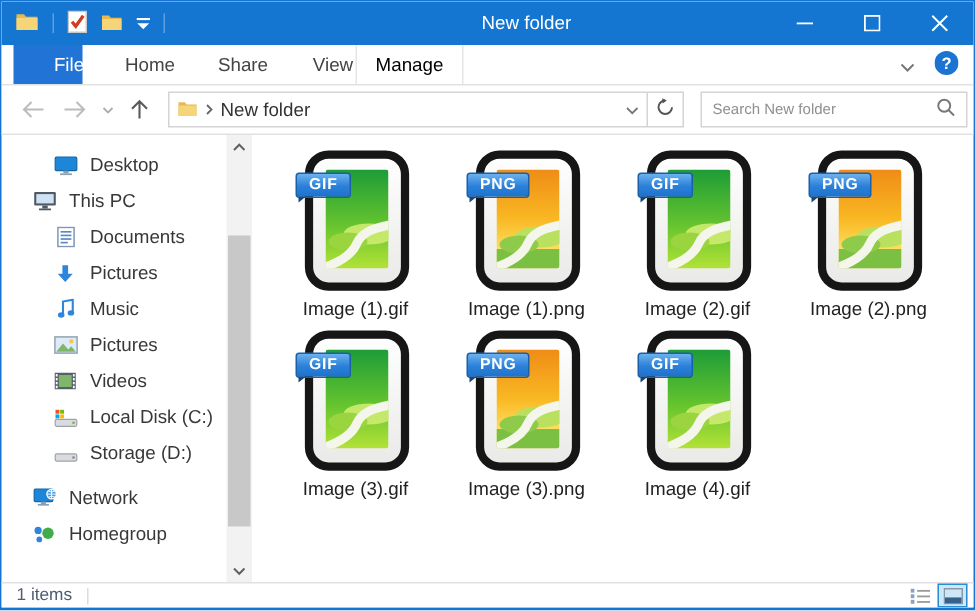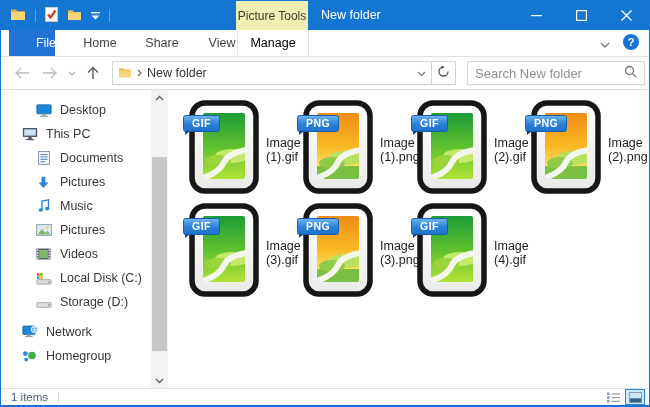"Picture Tools" div.contextual-tab { html: <div>Picture Tools</div> -> none }
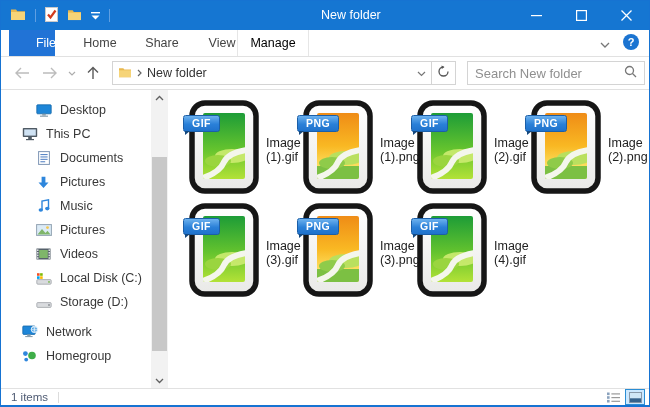"Search New folder" .searchbox input { font-size: 13px -> 10px }
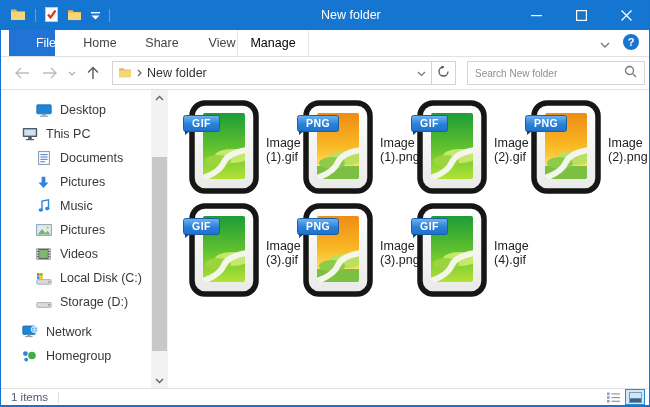"GIF" .tile { flex-direction: row -> column }
